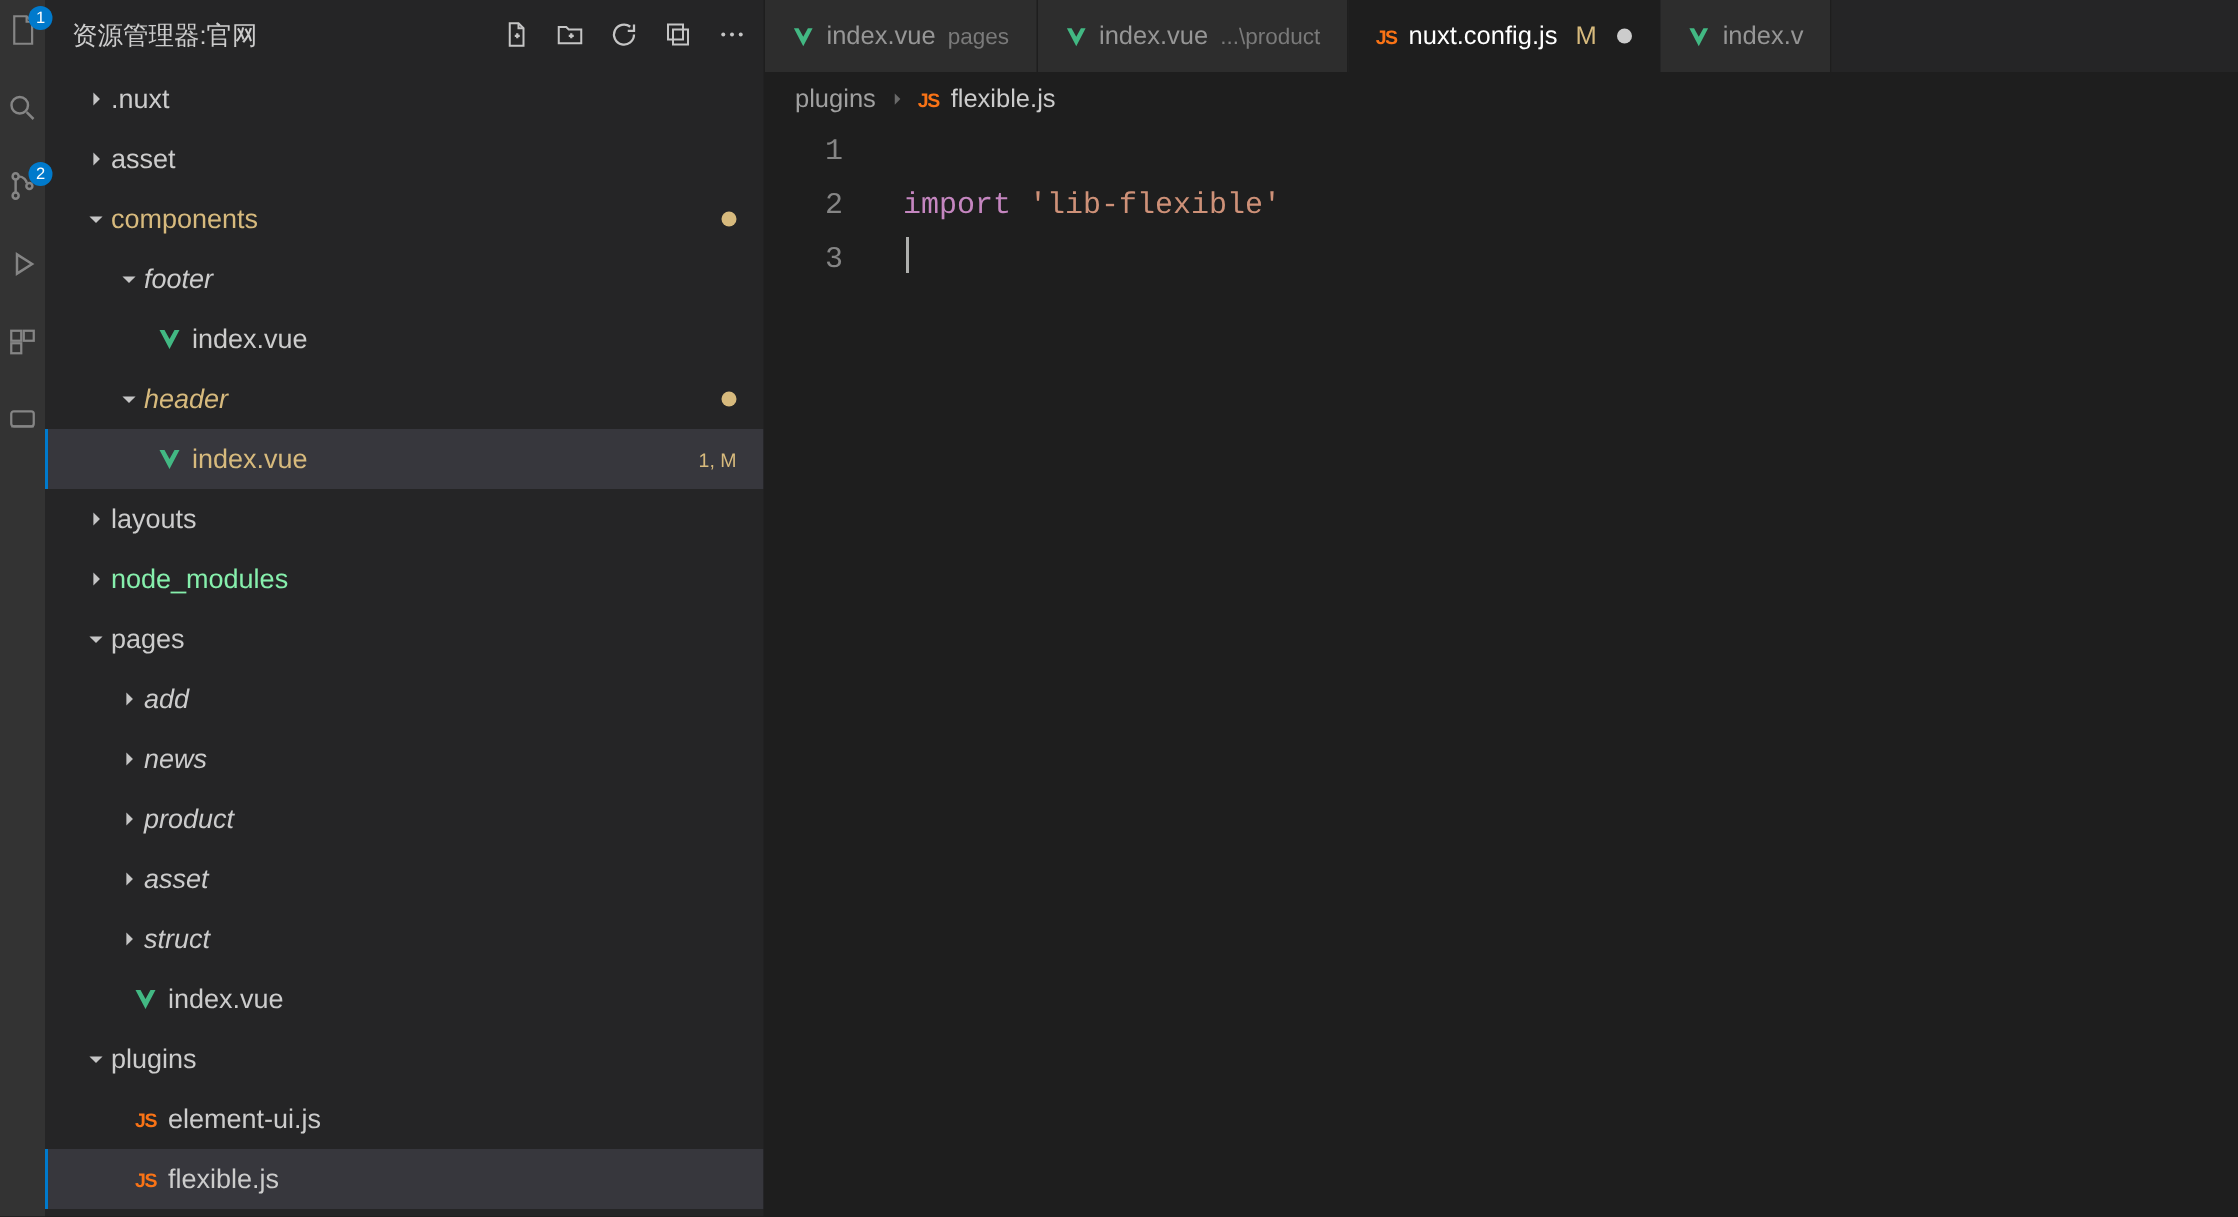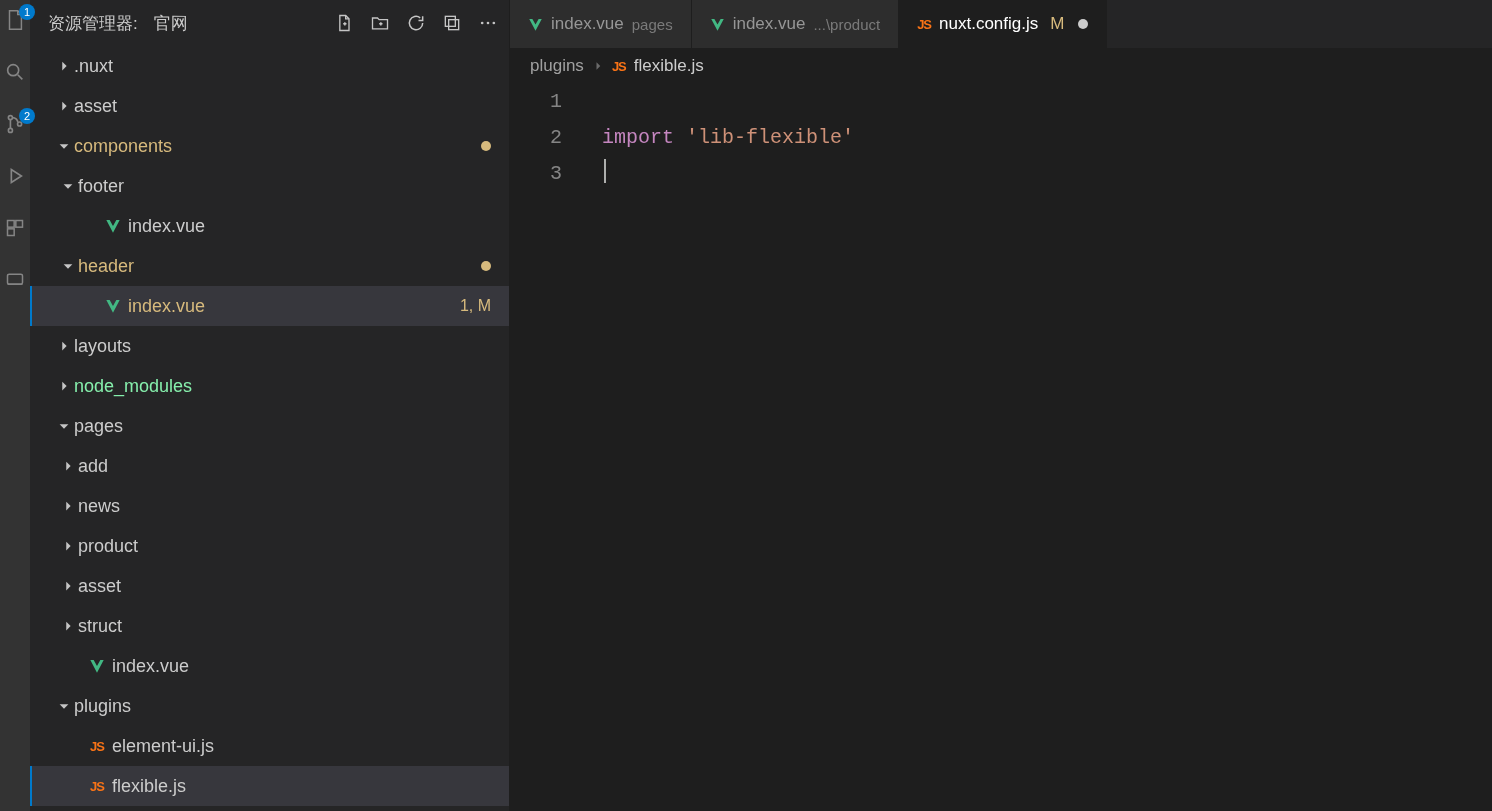"资源管理器:" .sidebar-title { gap: 16px -> 0 }
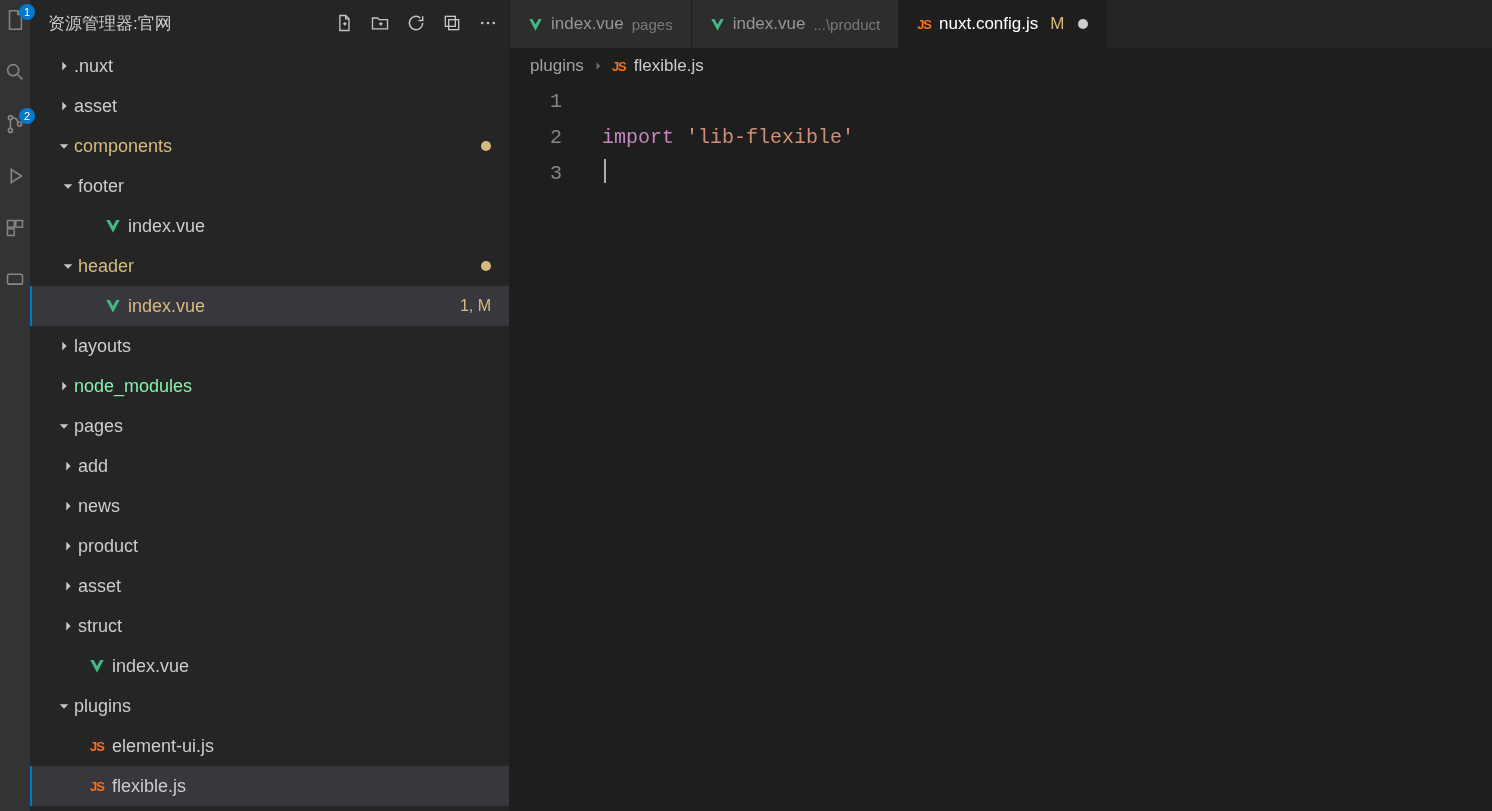"index.v" div.tab { html: none -> <div> <span> <svg> <path></path> </svg> </span> <span>index.v</span> </div> }
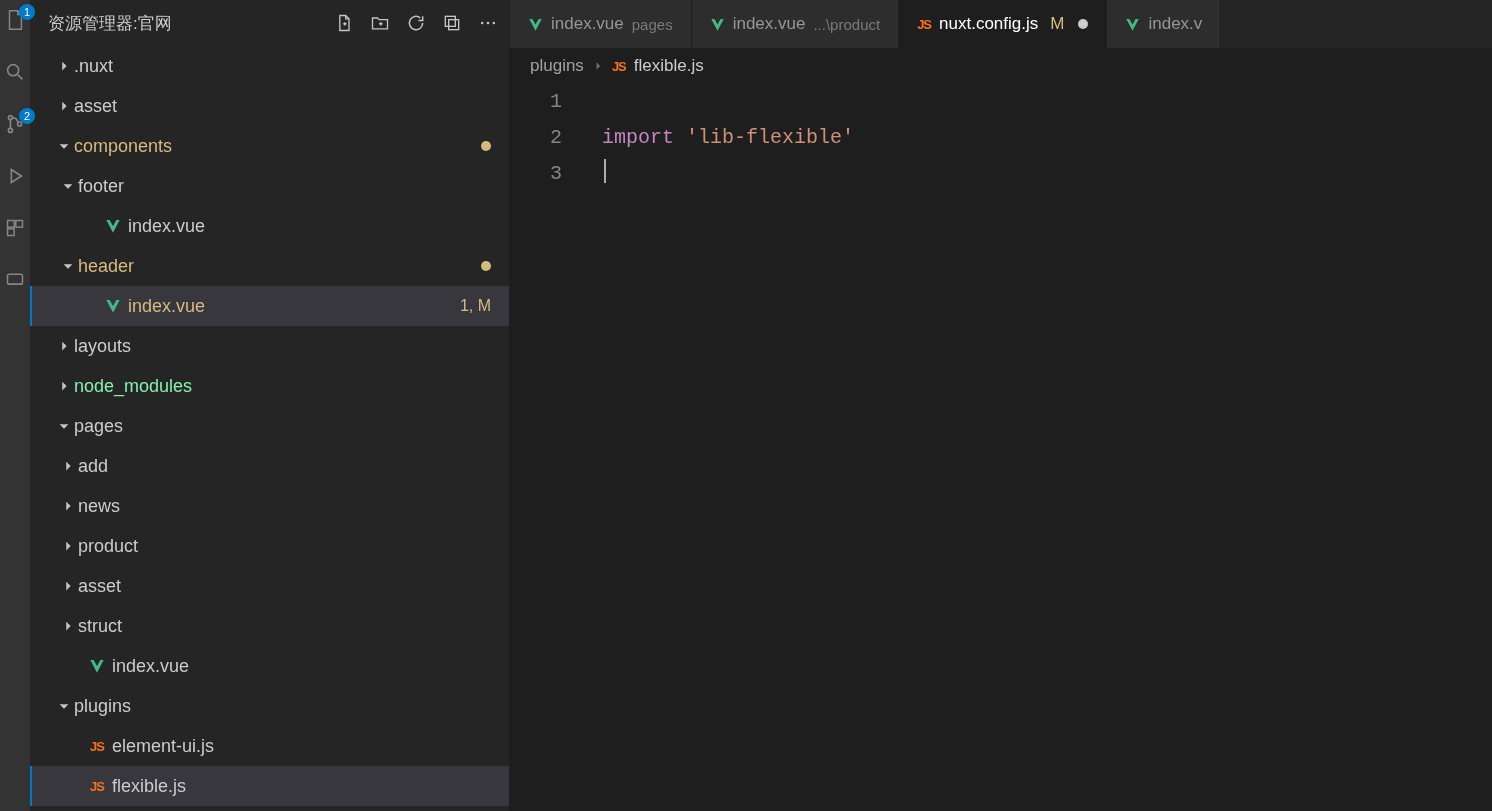"footer" .indent-2 { font-style: none -> italic; padding-left: 28px -> 46px }
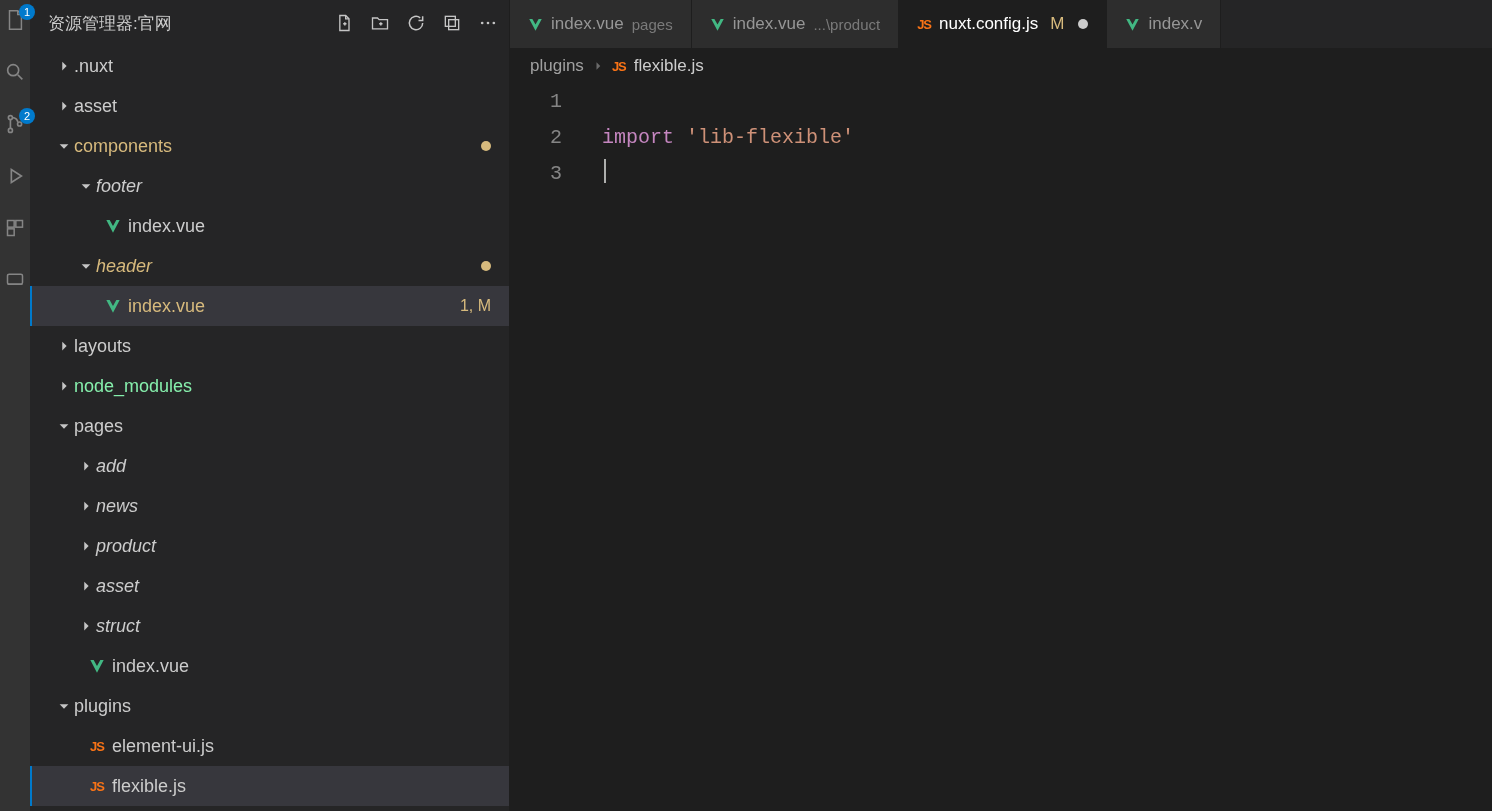"1, M" .tree-row .status { font-size: 16px -> 13px }
